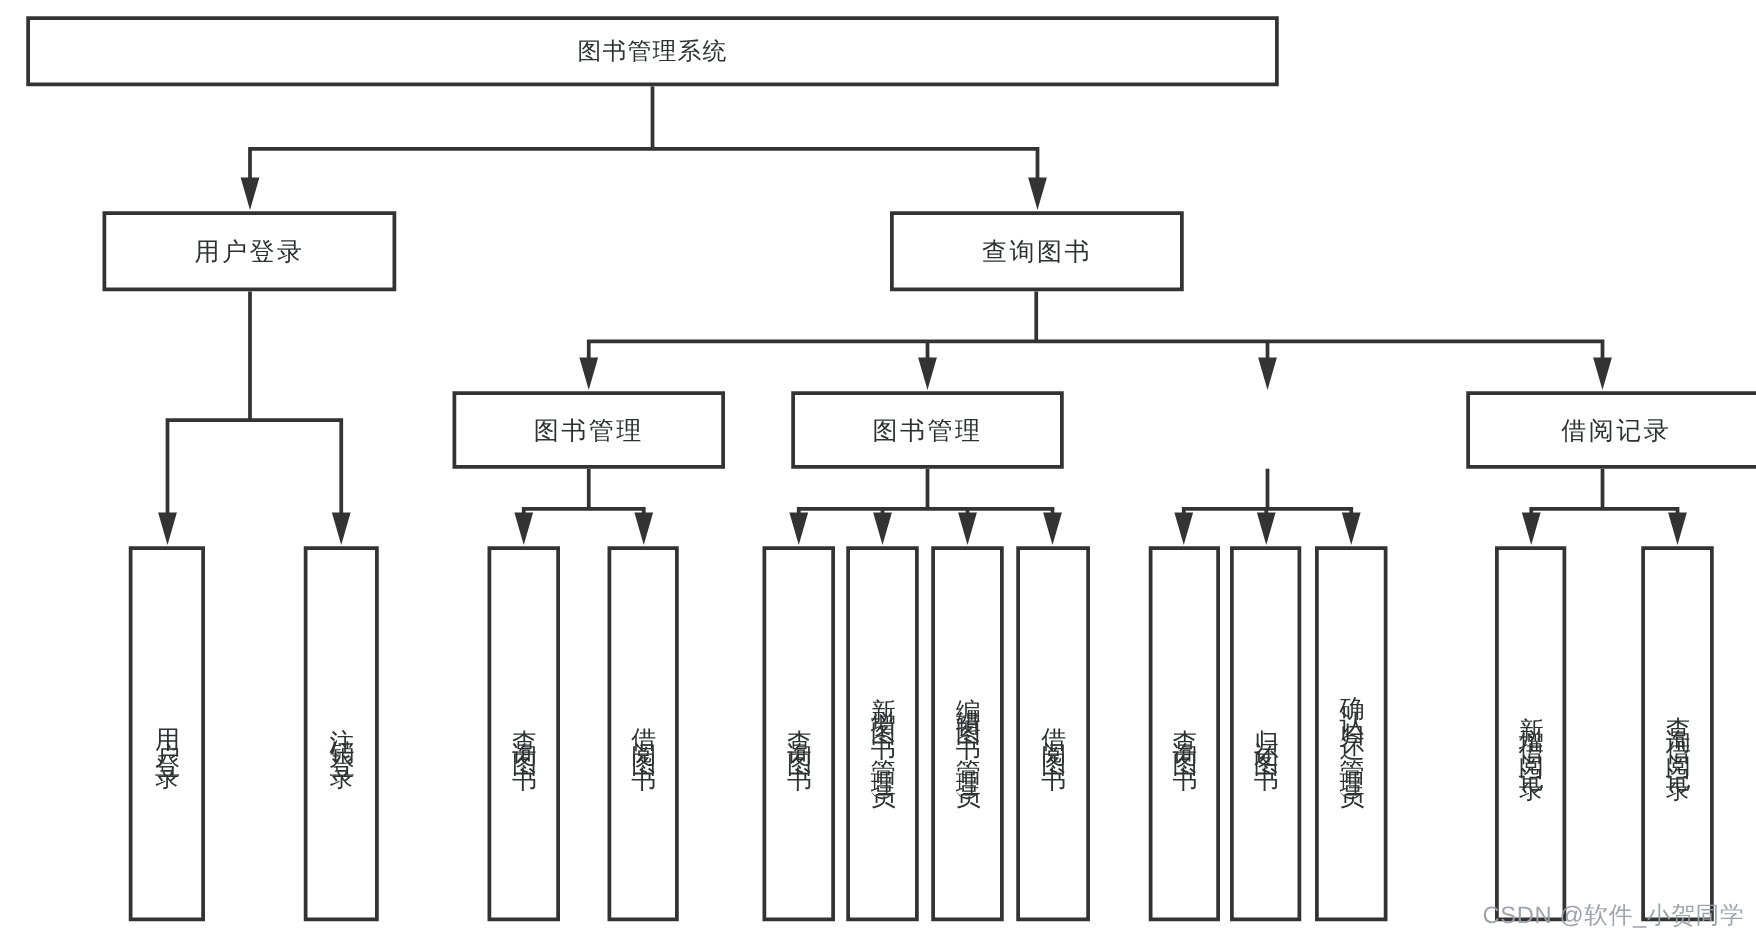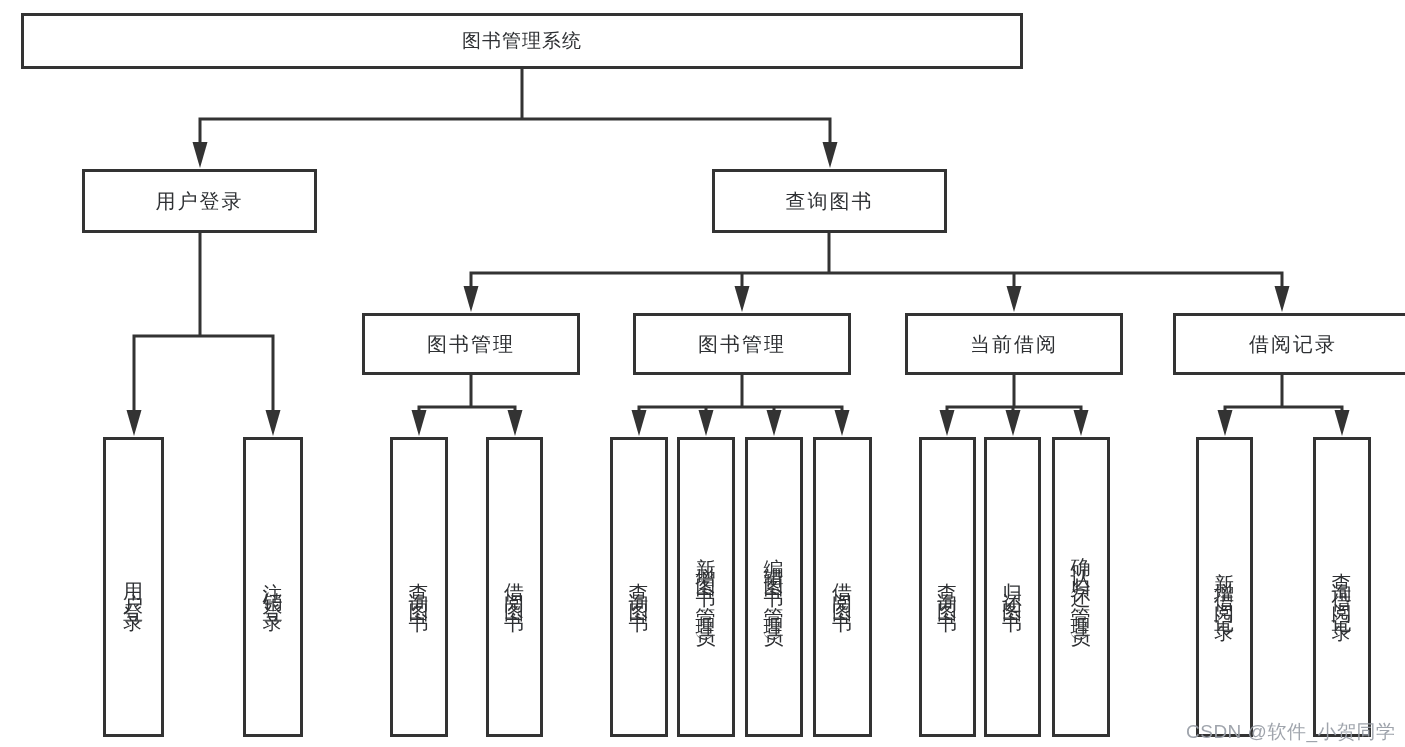"当前借阅" div.node { html: <div> <span>当前借阅</span> </div> -> none }
